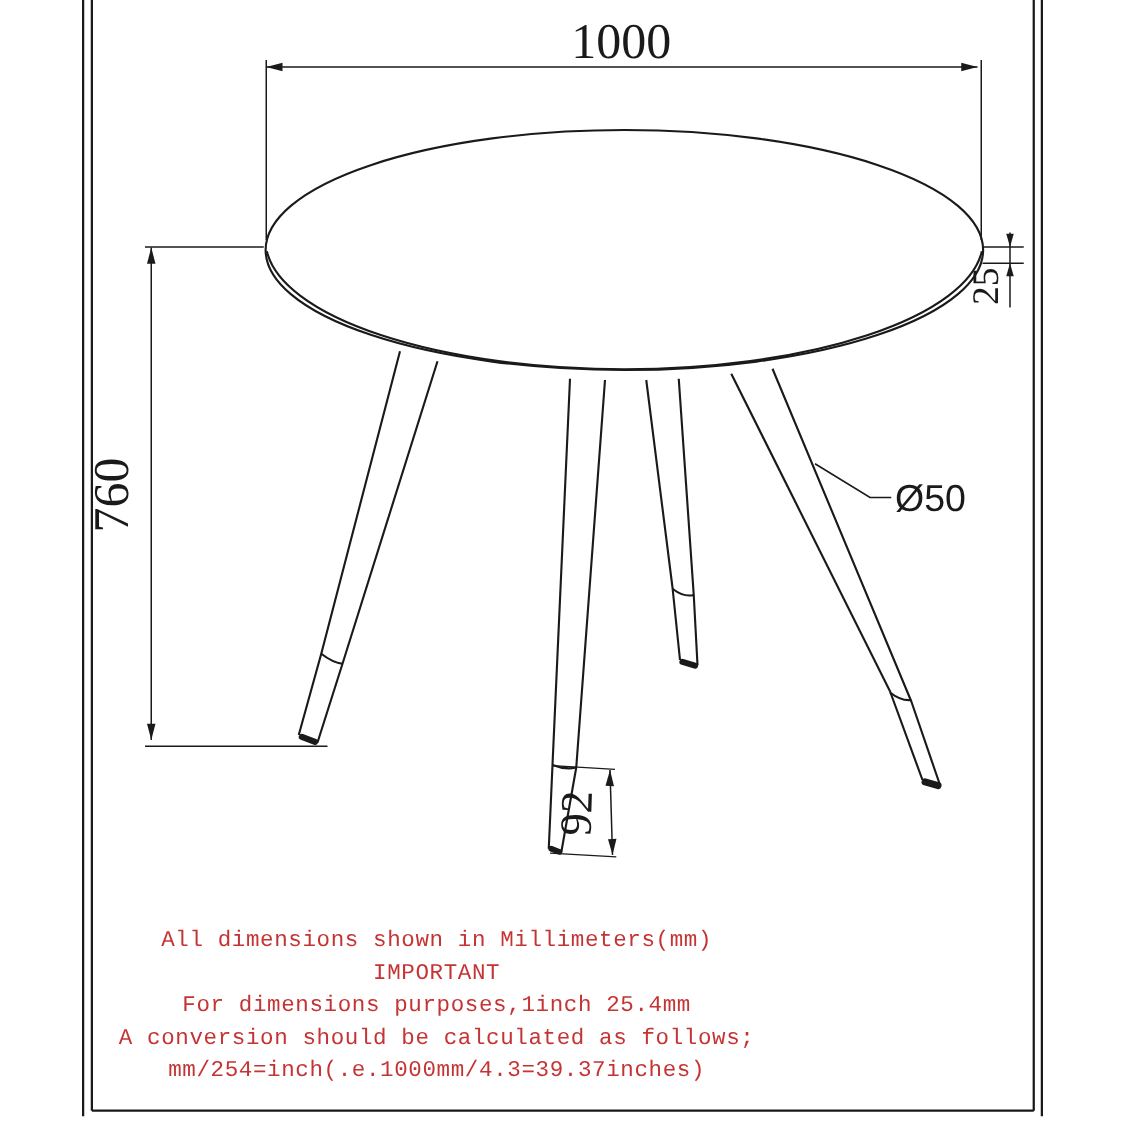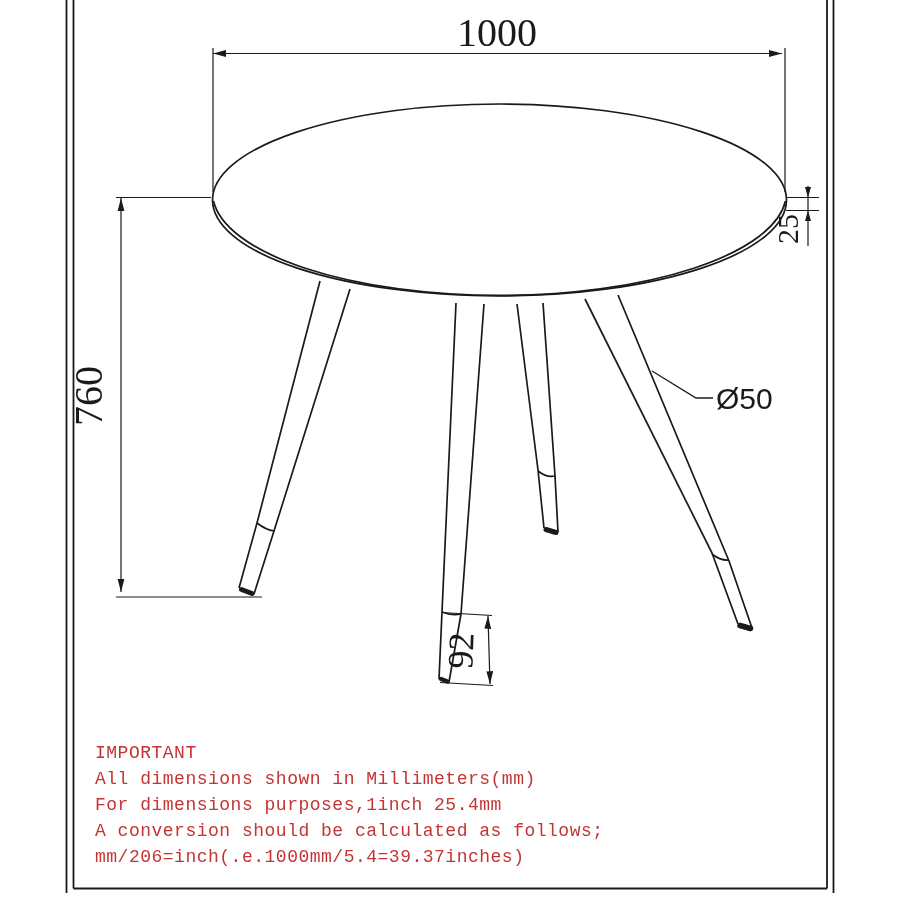"1000" .page { text-align: none -> center }
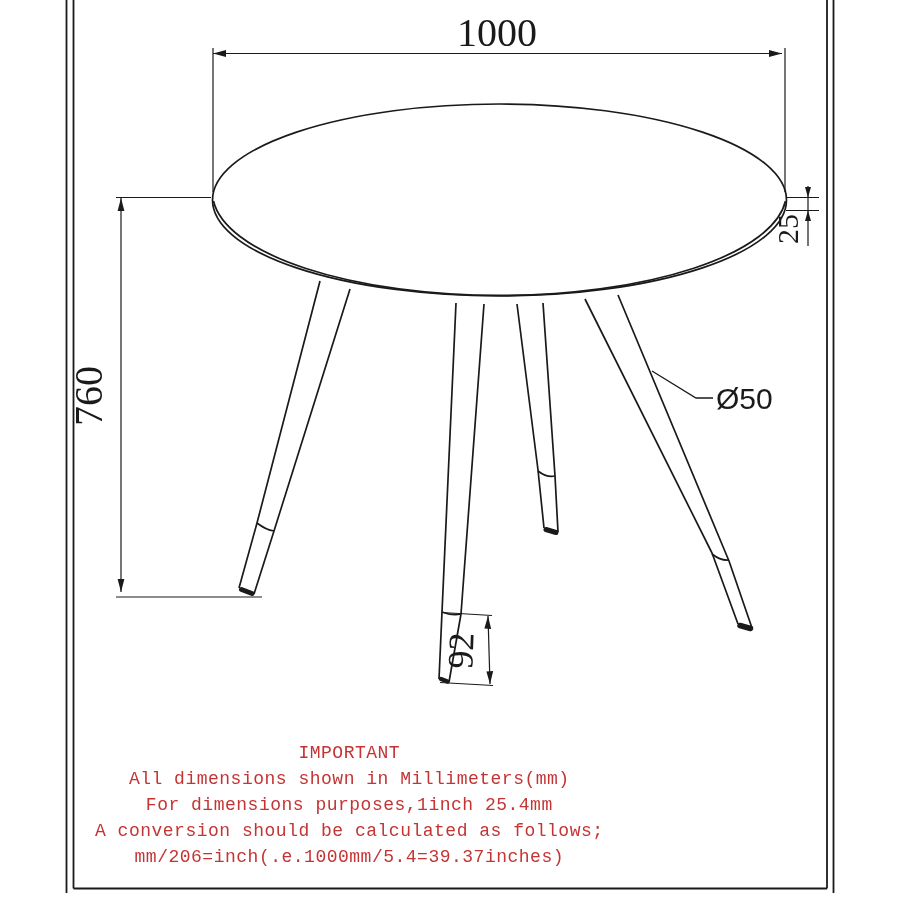"IMPORTANT" div { order: before "All dimensions shown in Millimeters(mm)" -> after "All dimensions shown in Millimeters(mm)" }
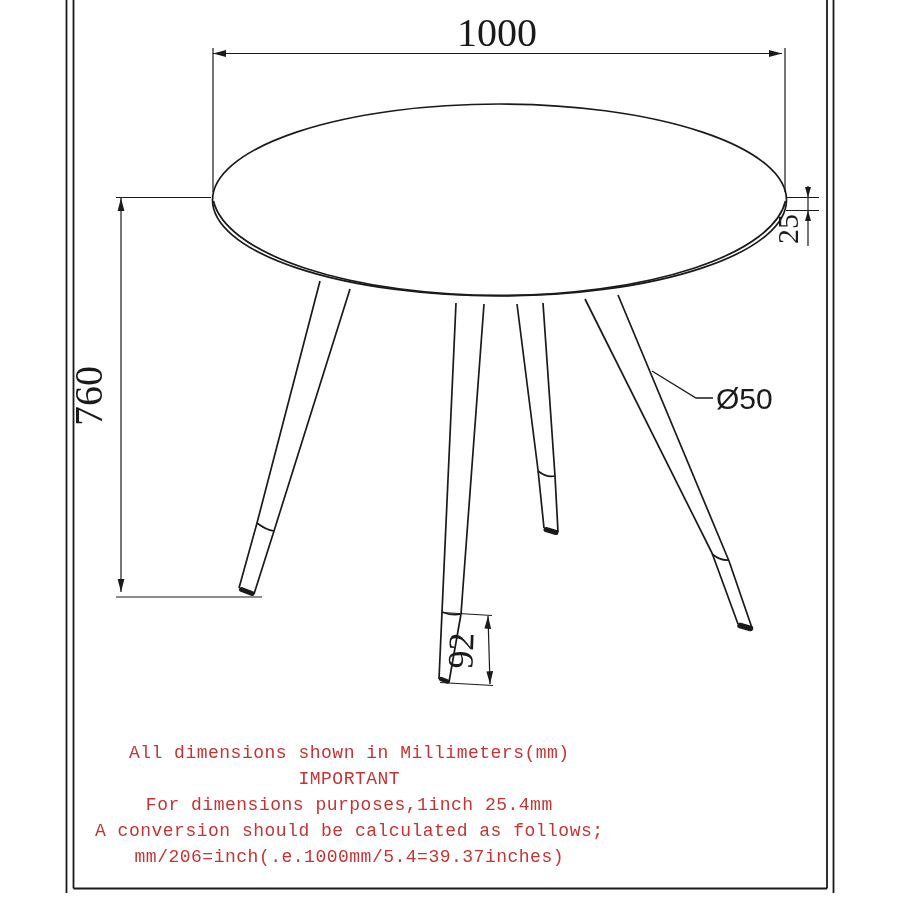"mm/206=inch(.e.1000mm/5.4=39.37inches)" div { text: mm/206=inch(.e.1000mm/5.4 -> mm/254=inch(.e.1000mm/4.3 }
